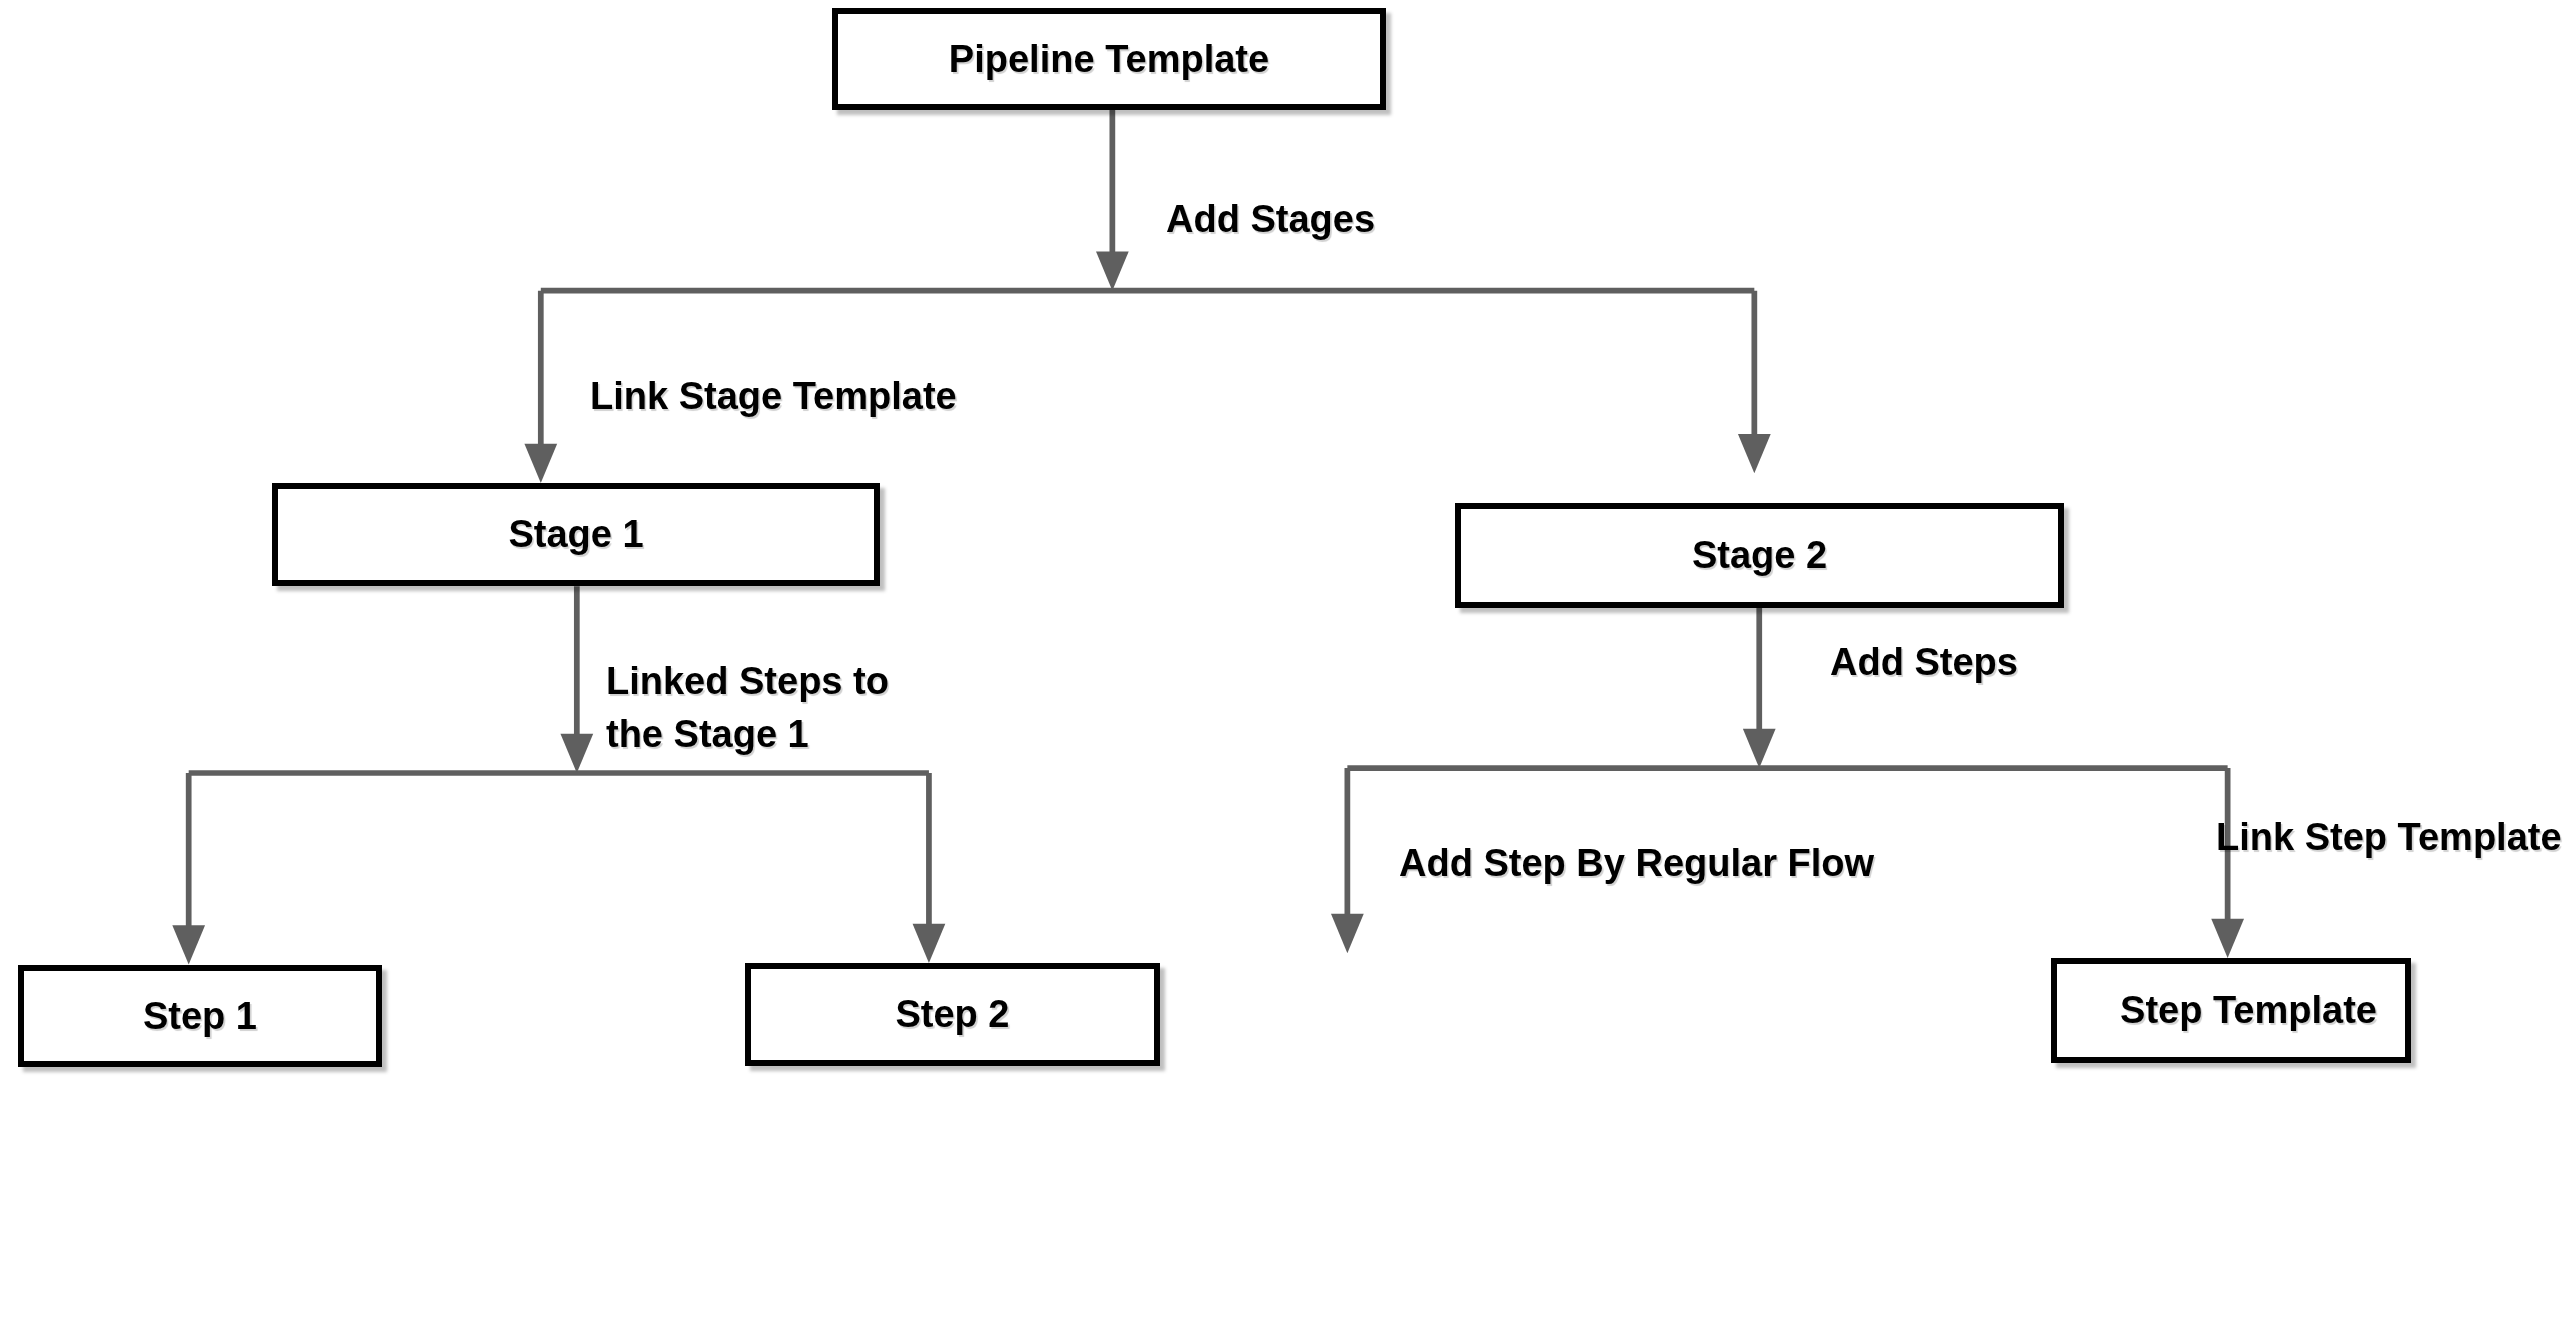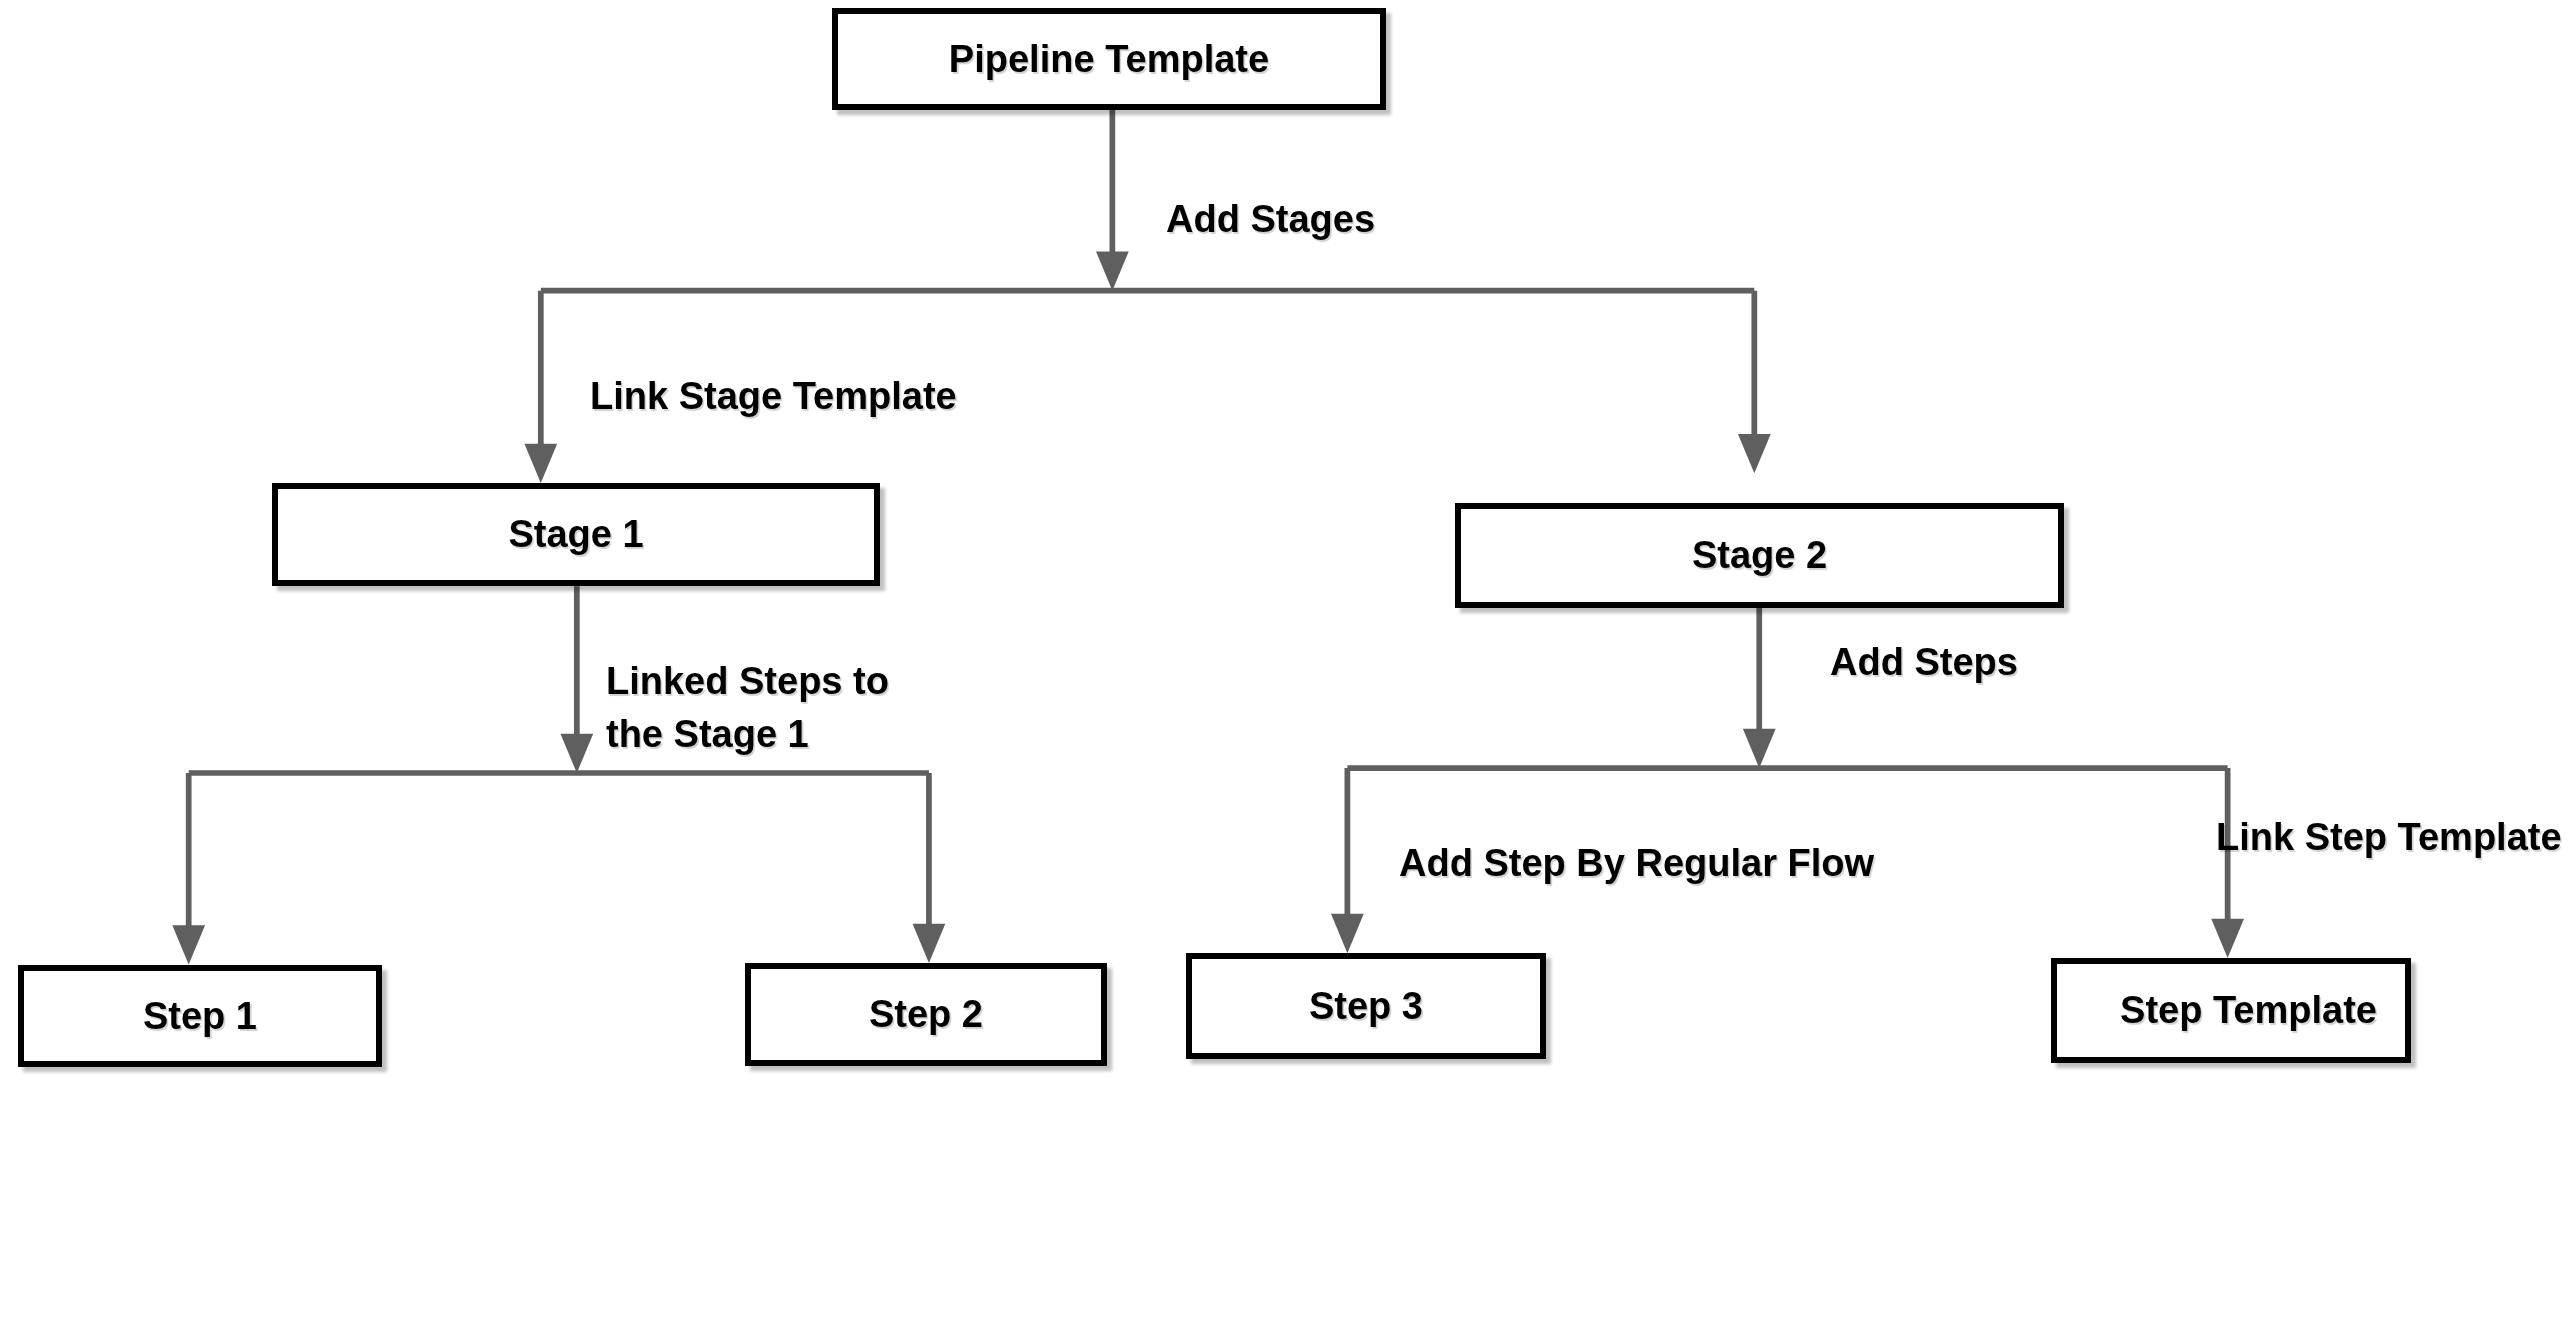"Step 2" #node-step-2 { width: 362px -> 415px }
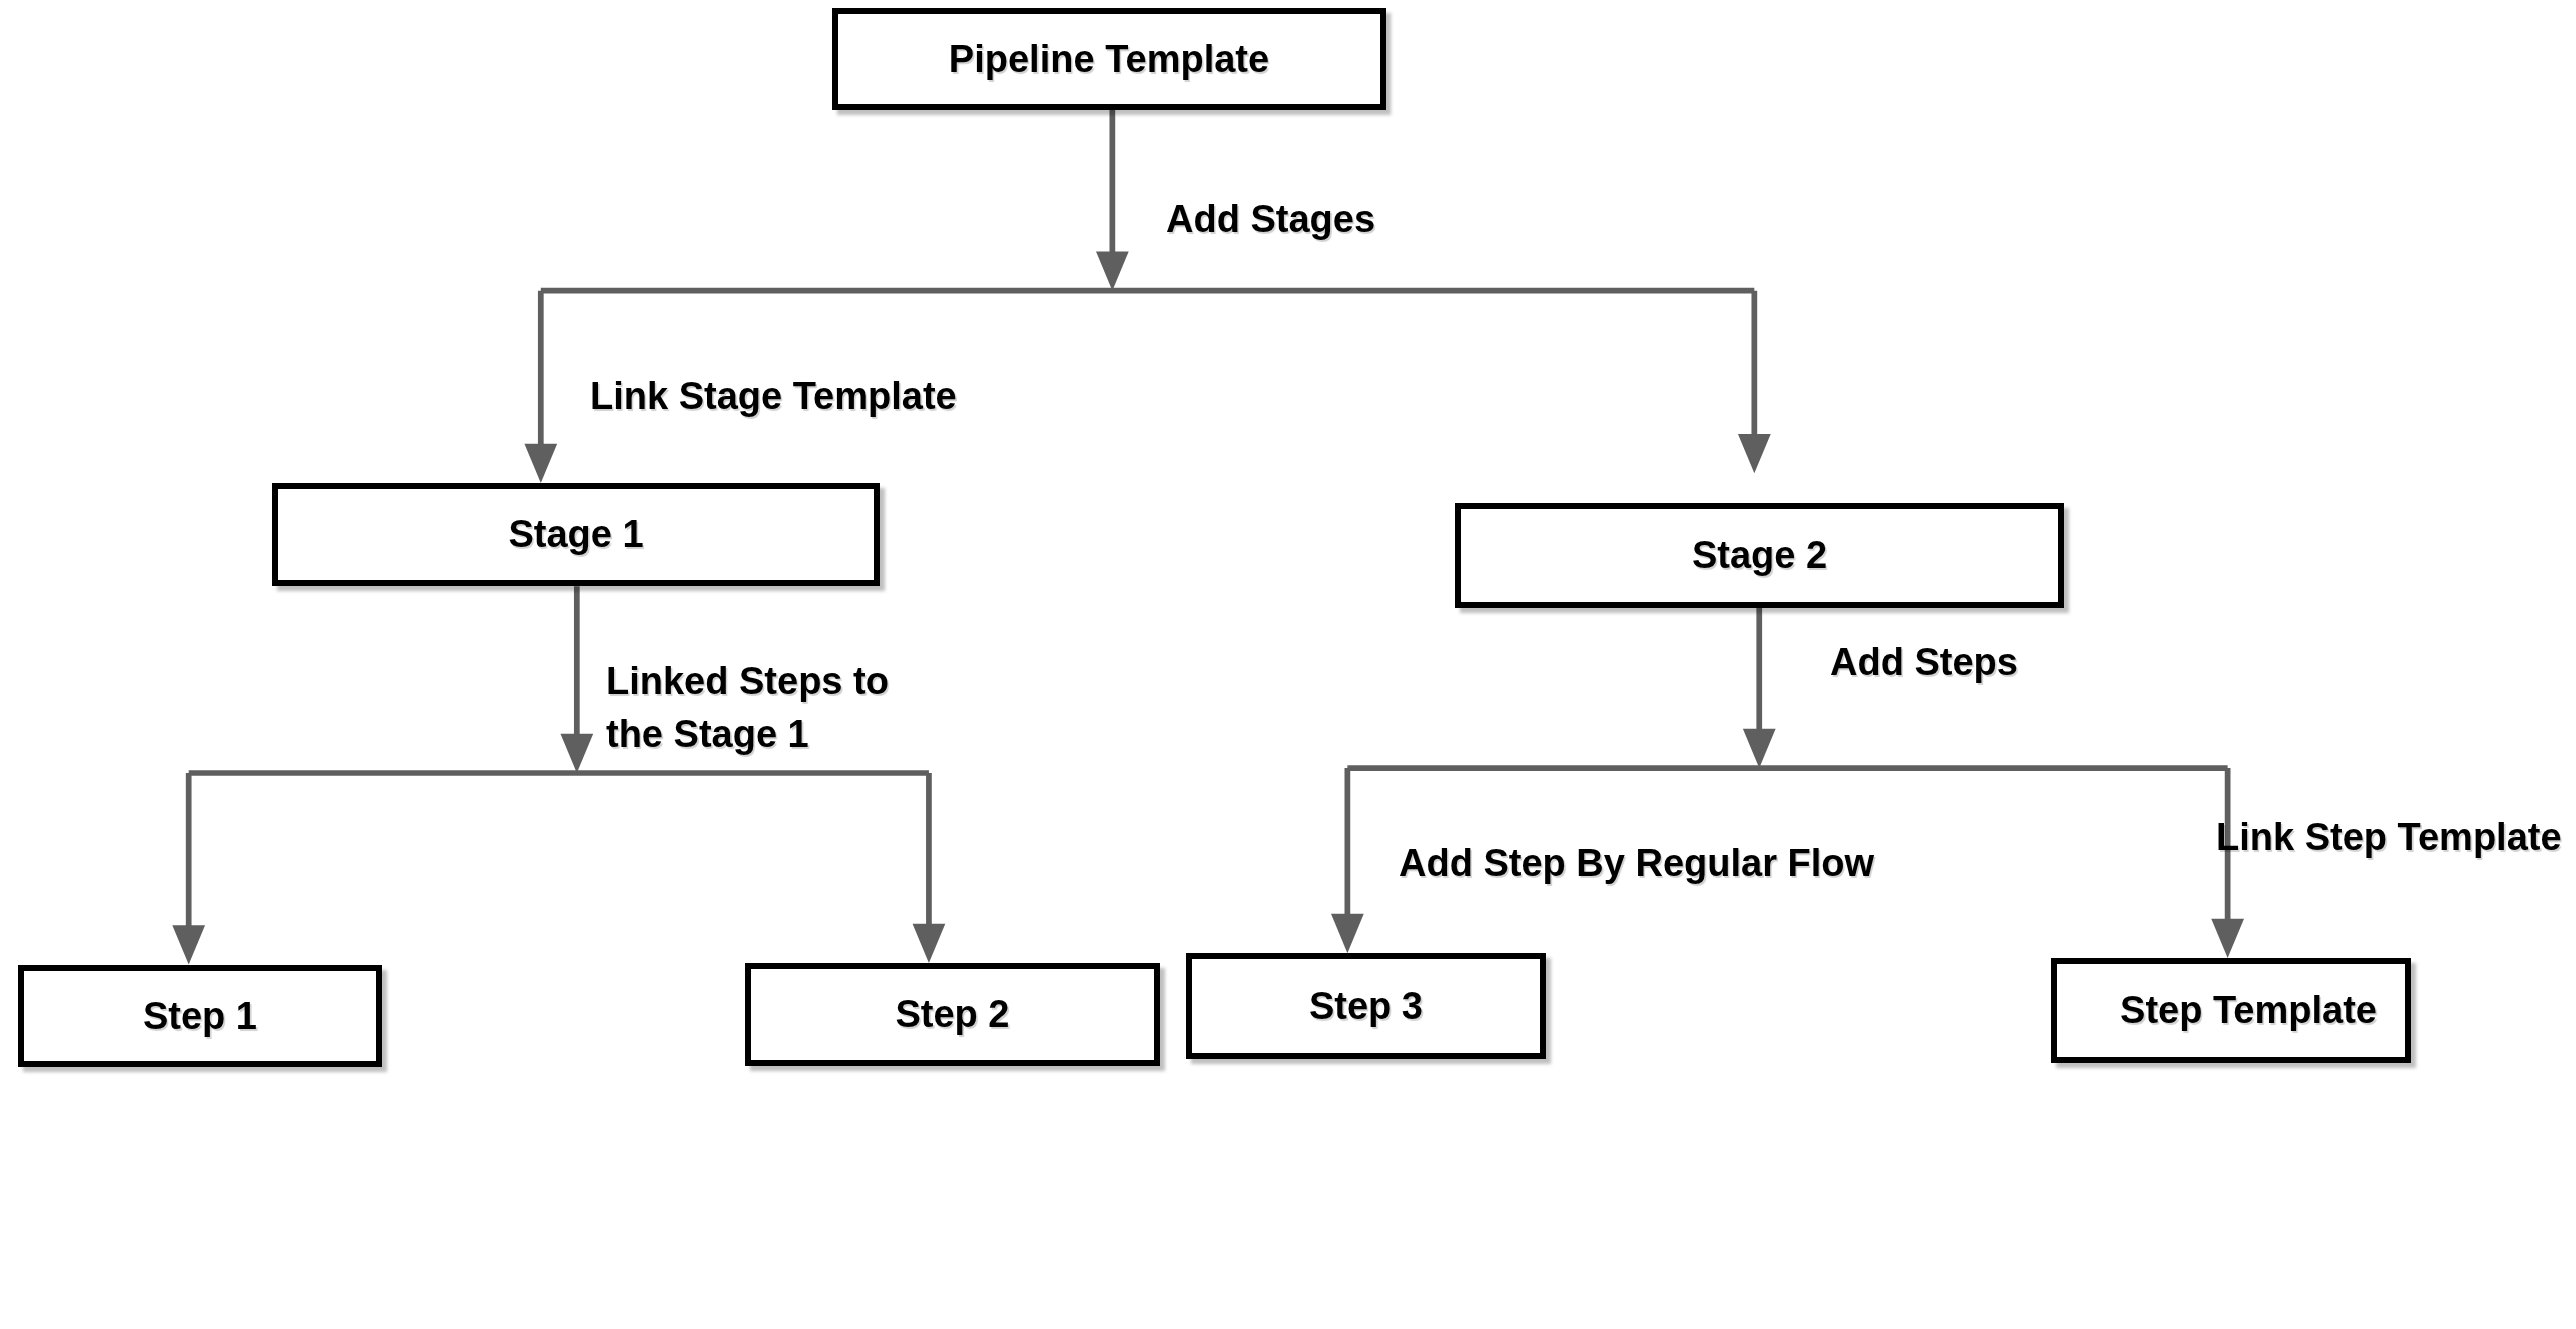"Step 3" div.node { html: <div> <span>Step 3</span> </div> -> none }
